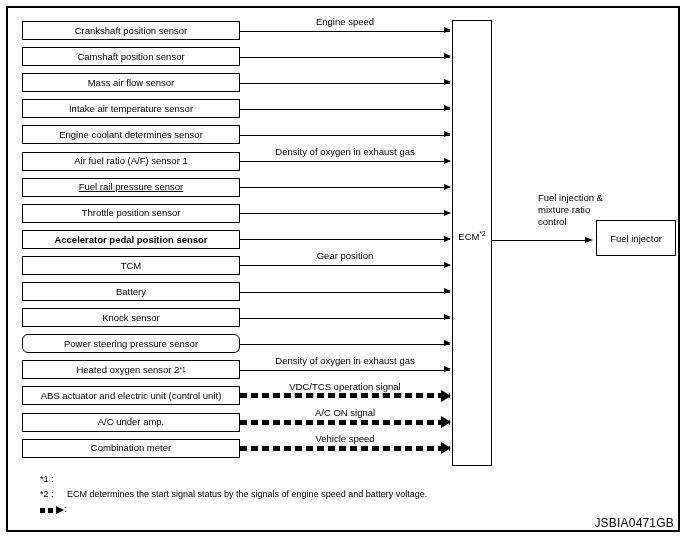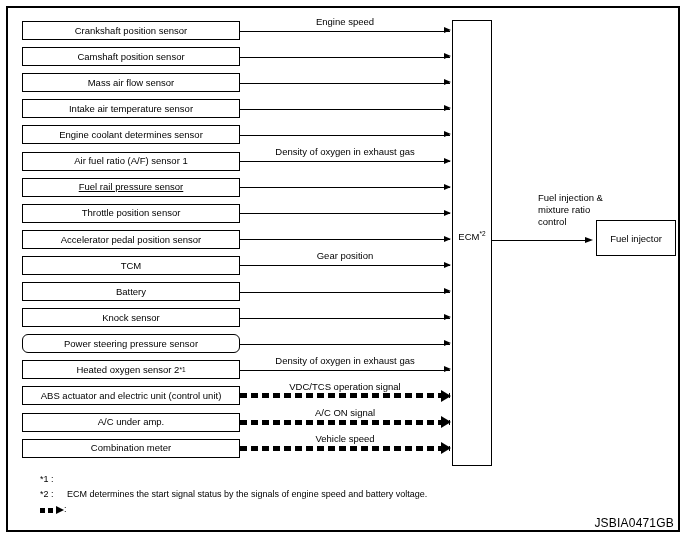"Accelerator pedal position sensor" div.input-box { font-weight: none -> bold }
